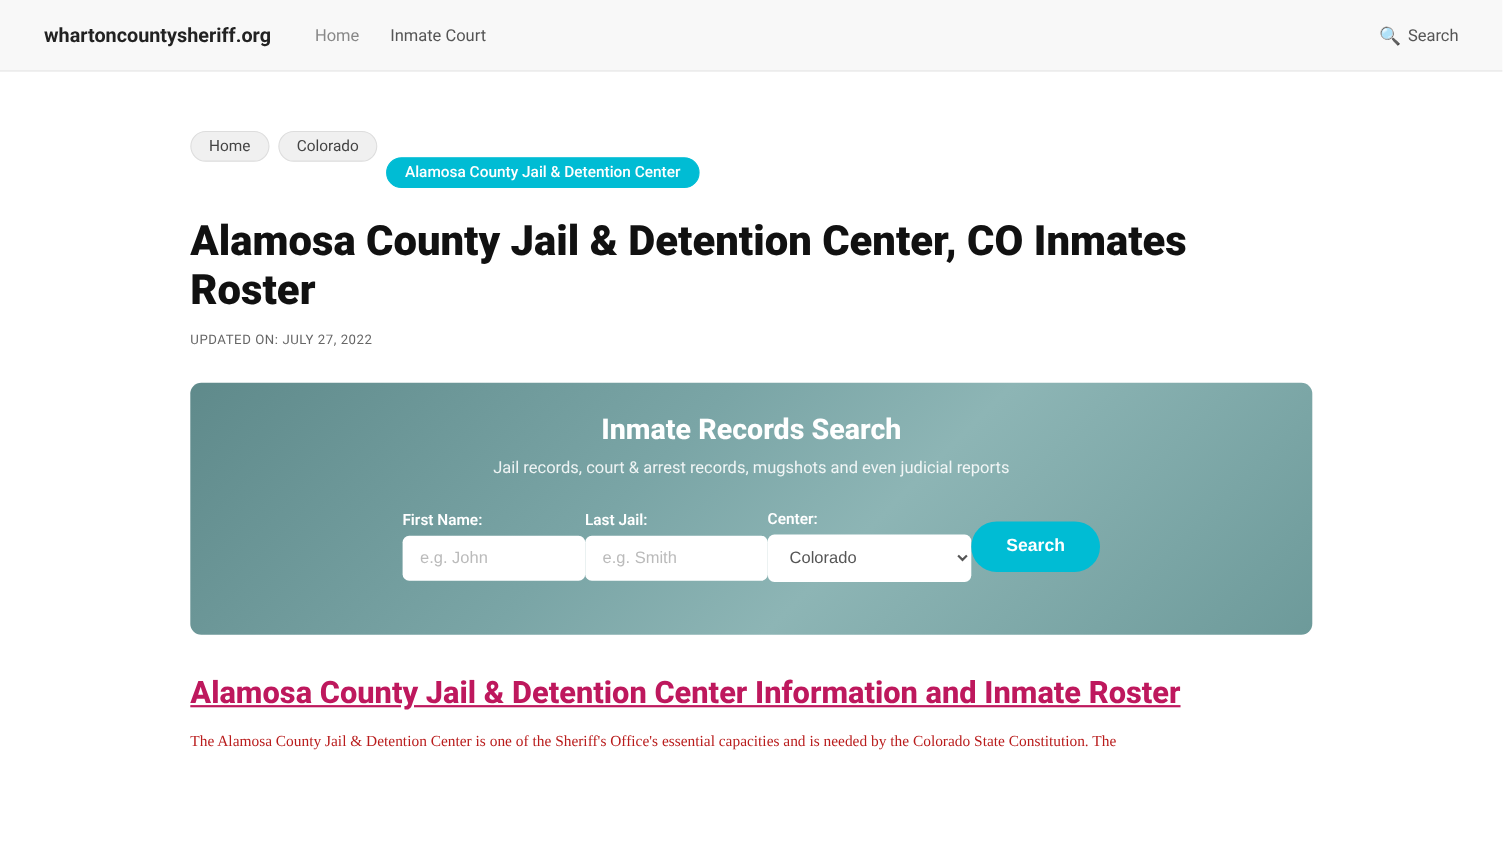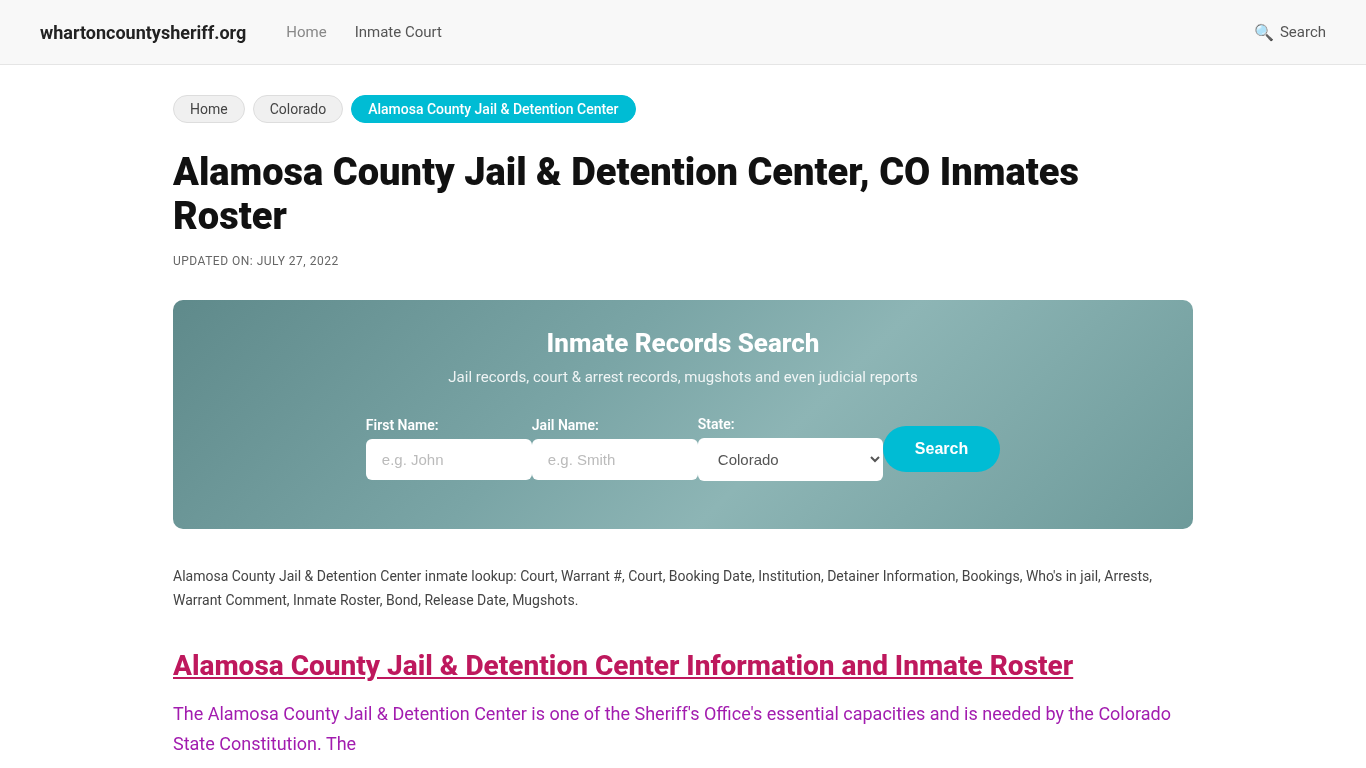"Alamosa County Jail & Detention Center" .breadcrumb-item.current { margin-top: none -> 48px }
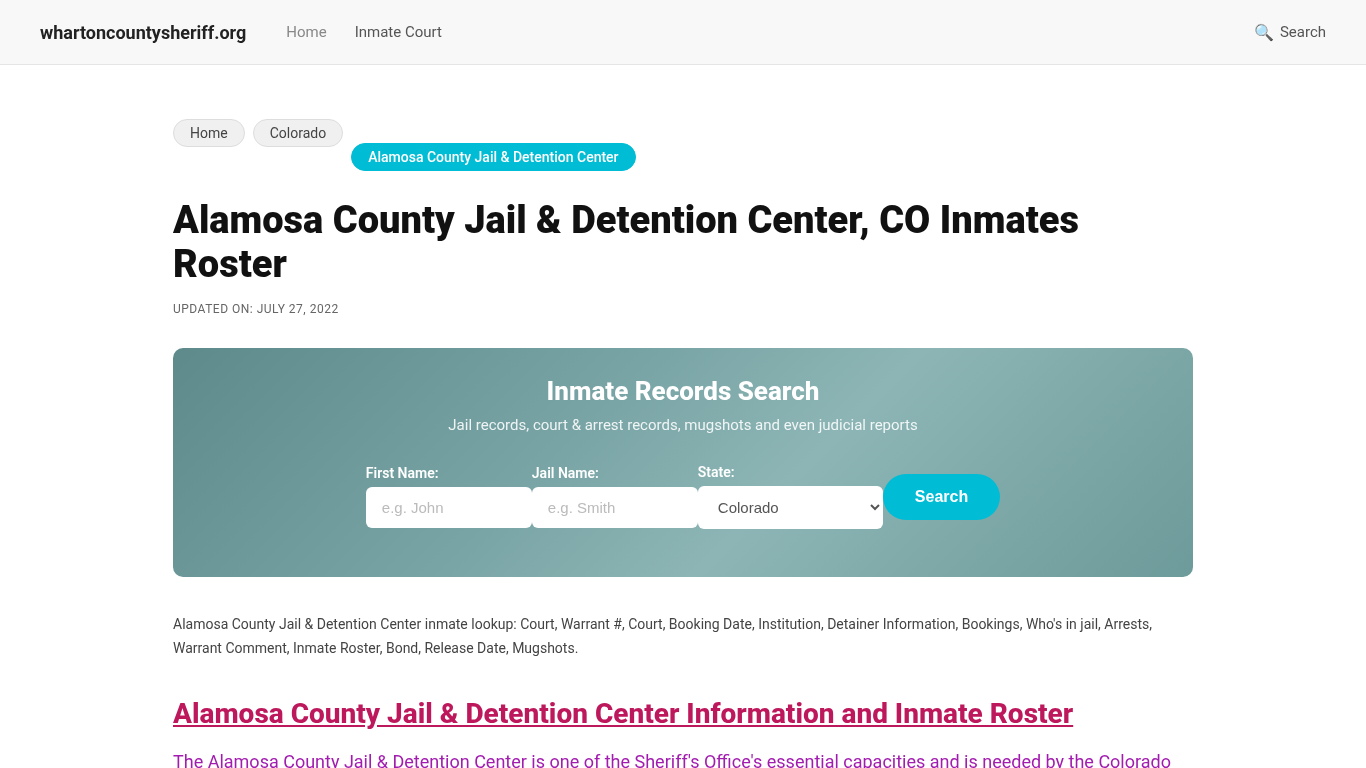"Jail Name:" label.form-label { text: Jail Name -> Last Jail }
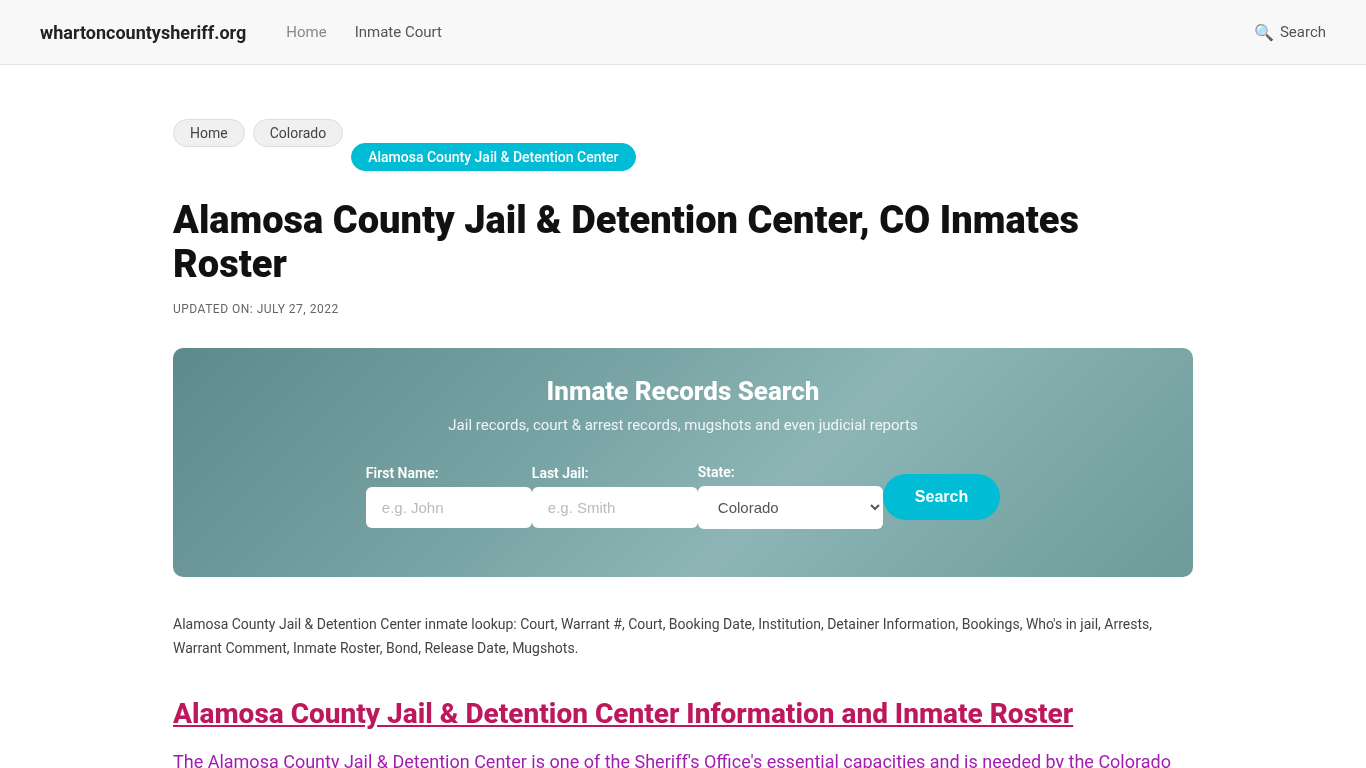"State:" label.form-label { text: State -> Center }
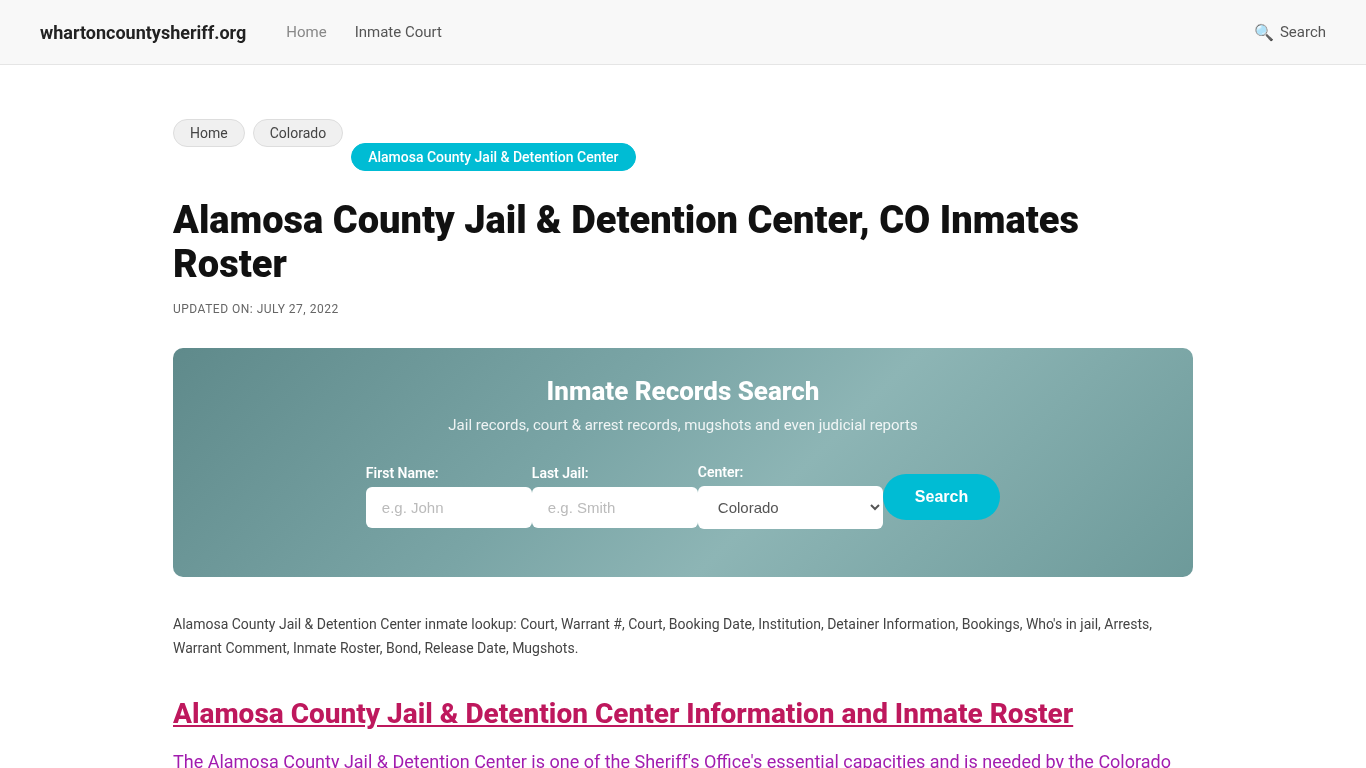"Alamosa County Jail & Detention Center inmate" p.description-text { html: <p>Alamosa County Jail &amp; Detention Center inmate lookup: Court, Warrant #, Court, Booking Date, Institution, Detainer Information, Bookings, Who's in jail, Arrests, Warrant Comment, Inmate Roster, Bond, Release Date, Mugshots.</p> -> none }
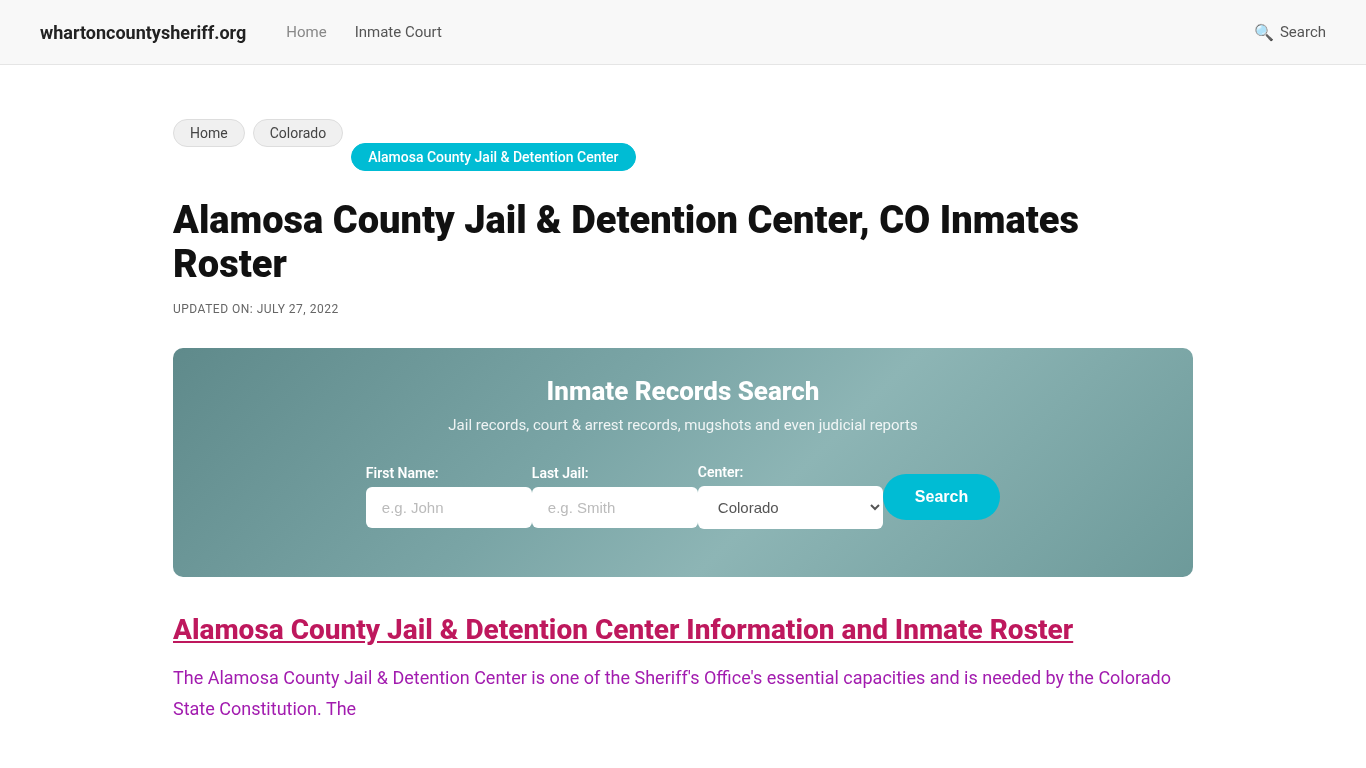"The Alamosa County Jail &" .section-body { color: #a21caf -> #b91c1c; font-family: none -> Liberation Serif, serif; font-size: 18px -> 14px }
